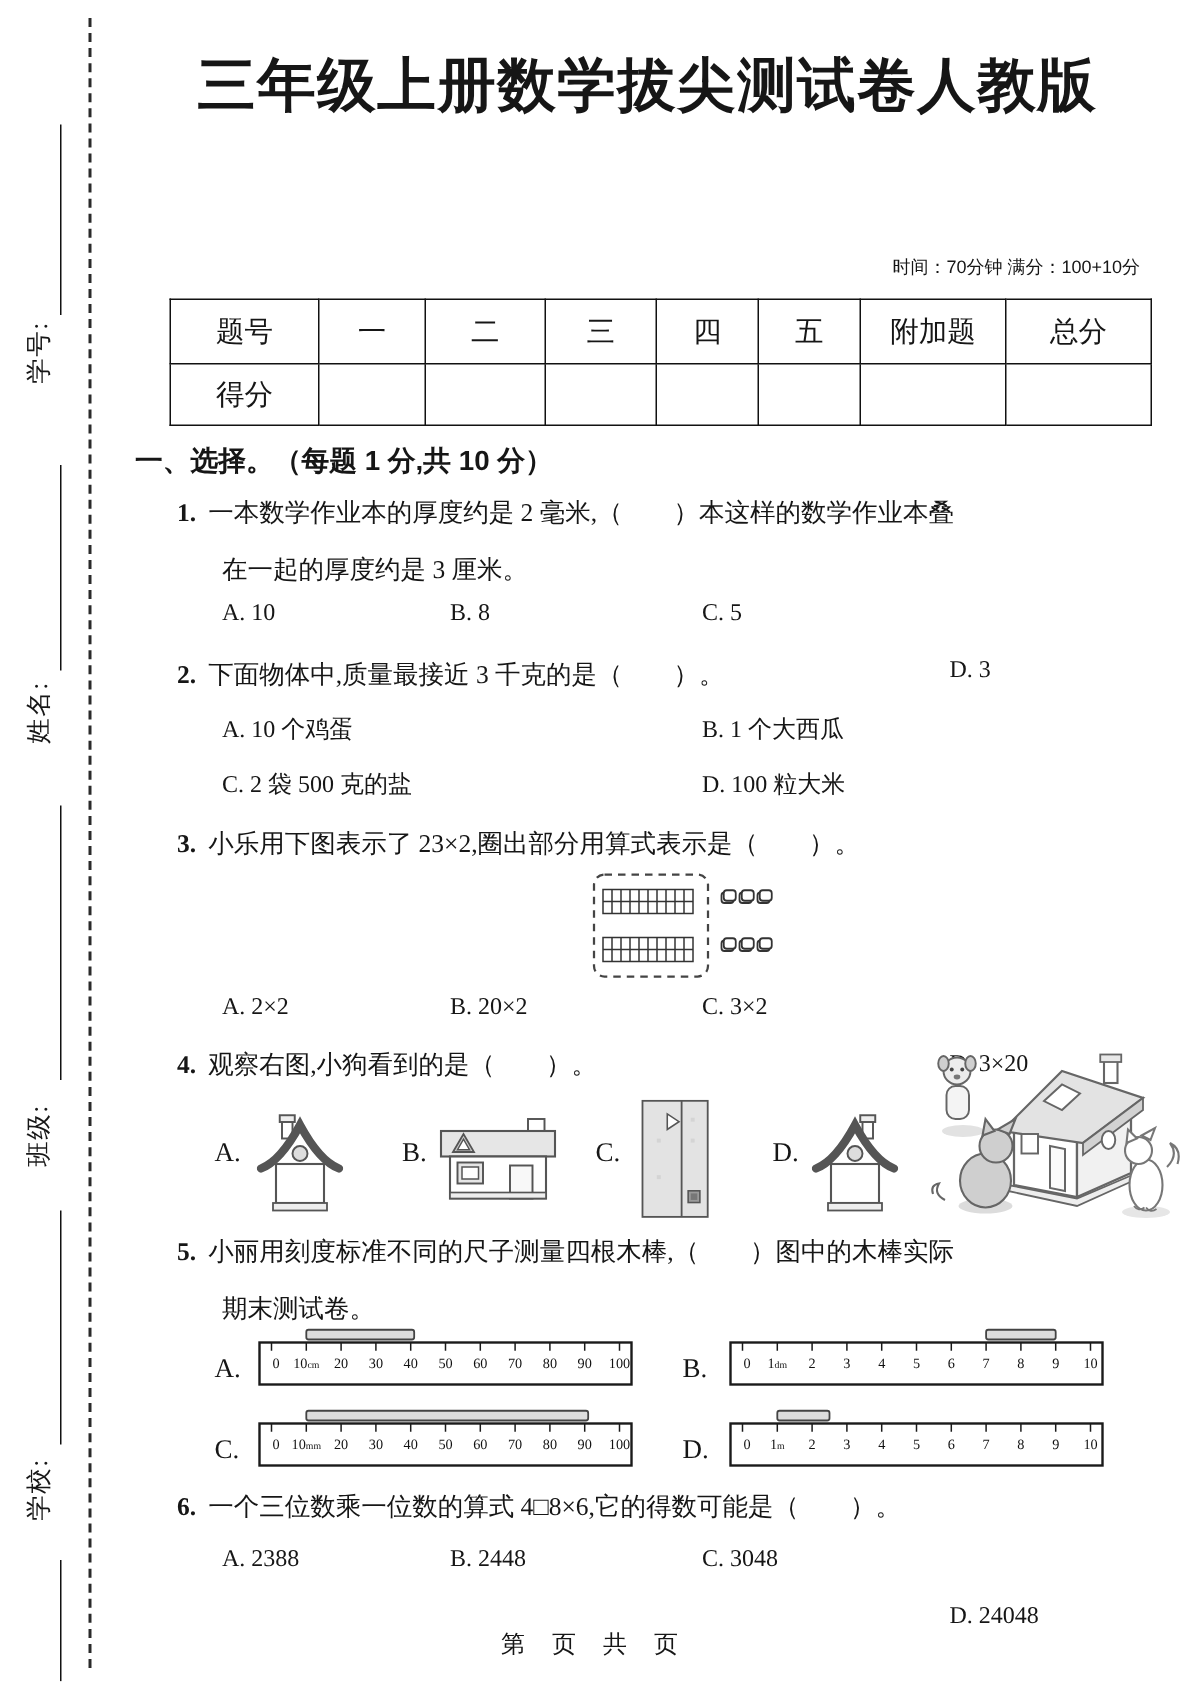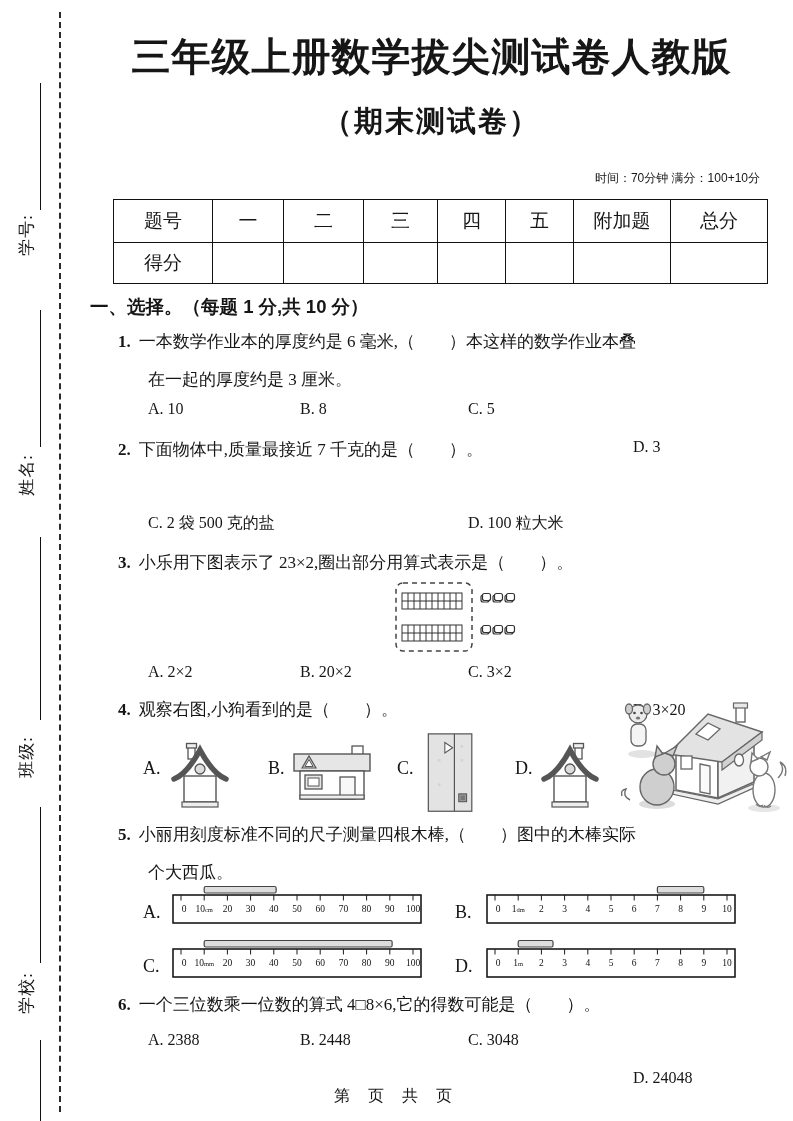"（期末测试卷）" div.abs { html: <div>（期末测试卷）</div> -> none }
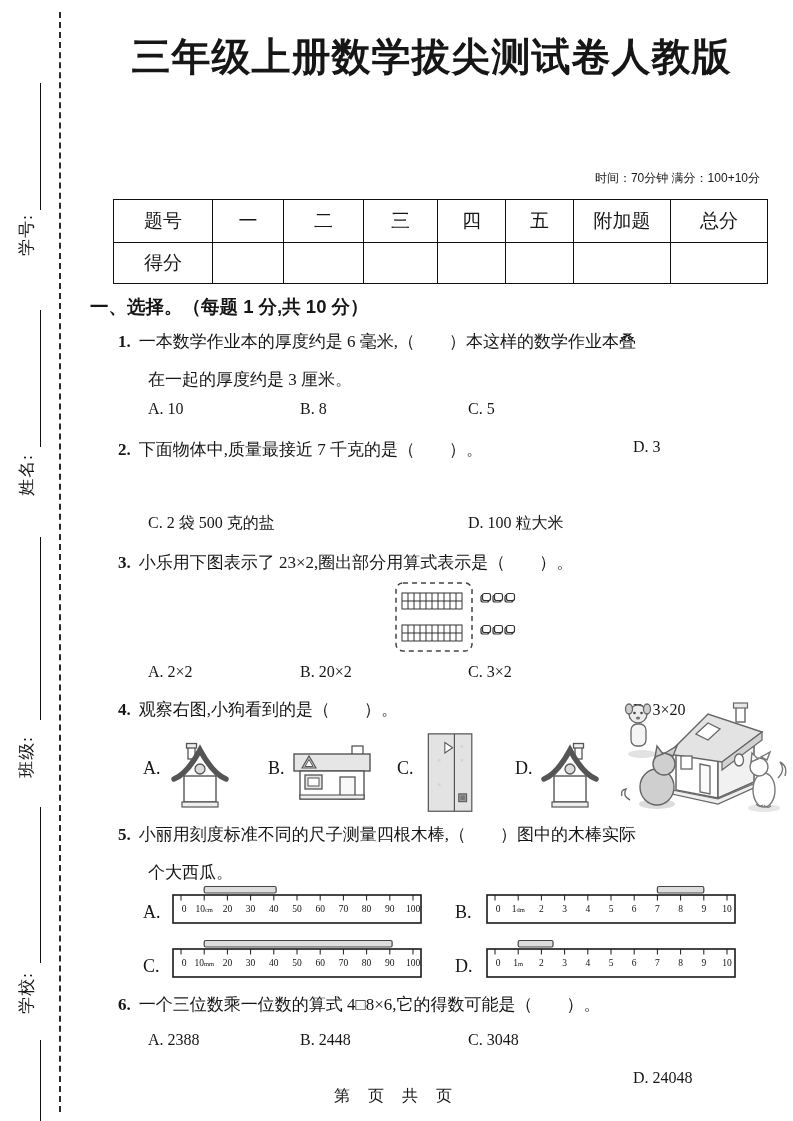"一本数学作业本的厚度约是 6 毫米,（ ）本这样的数学作业本叠" span { text: 6 -> 2 }
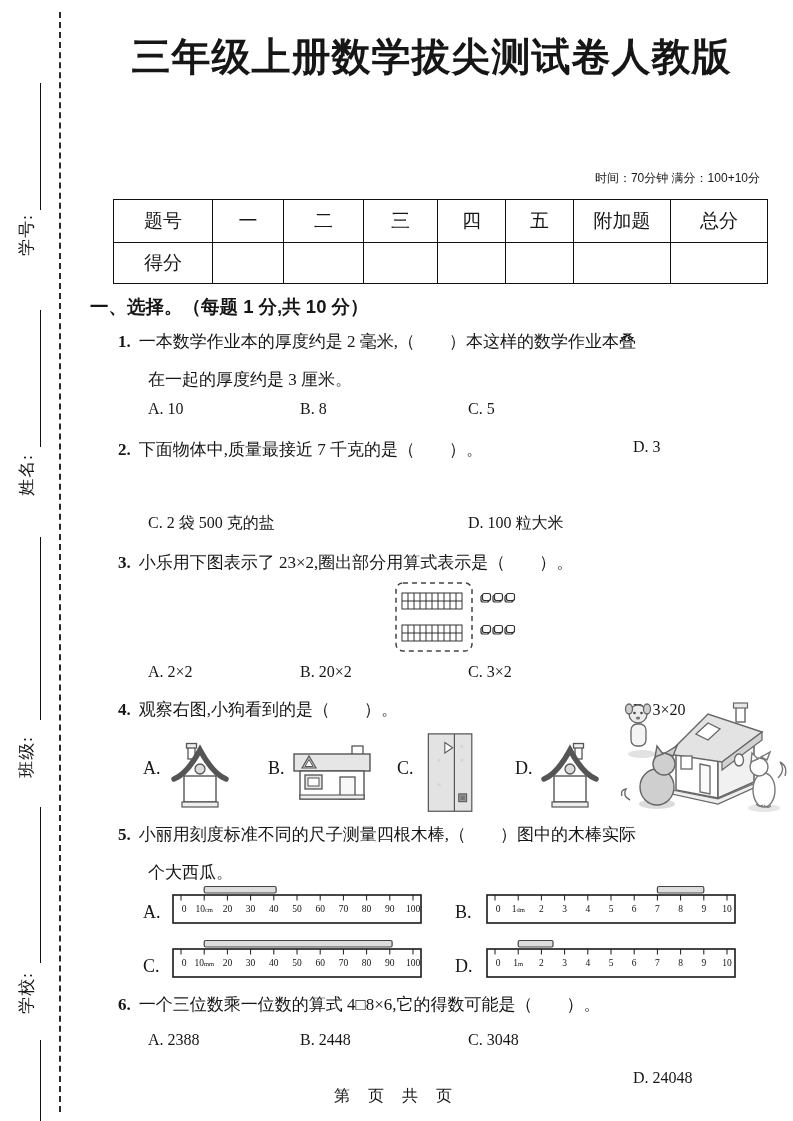"下面物体中,质量最接近 7 千克的是（ ）。" span { text: 7 -> 3 }
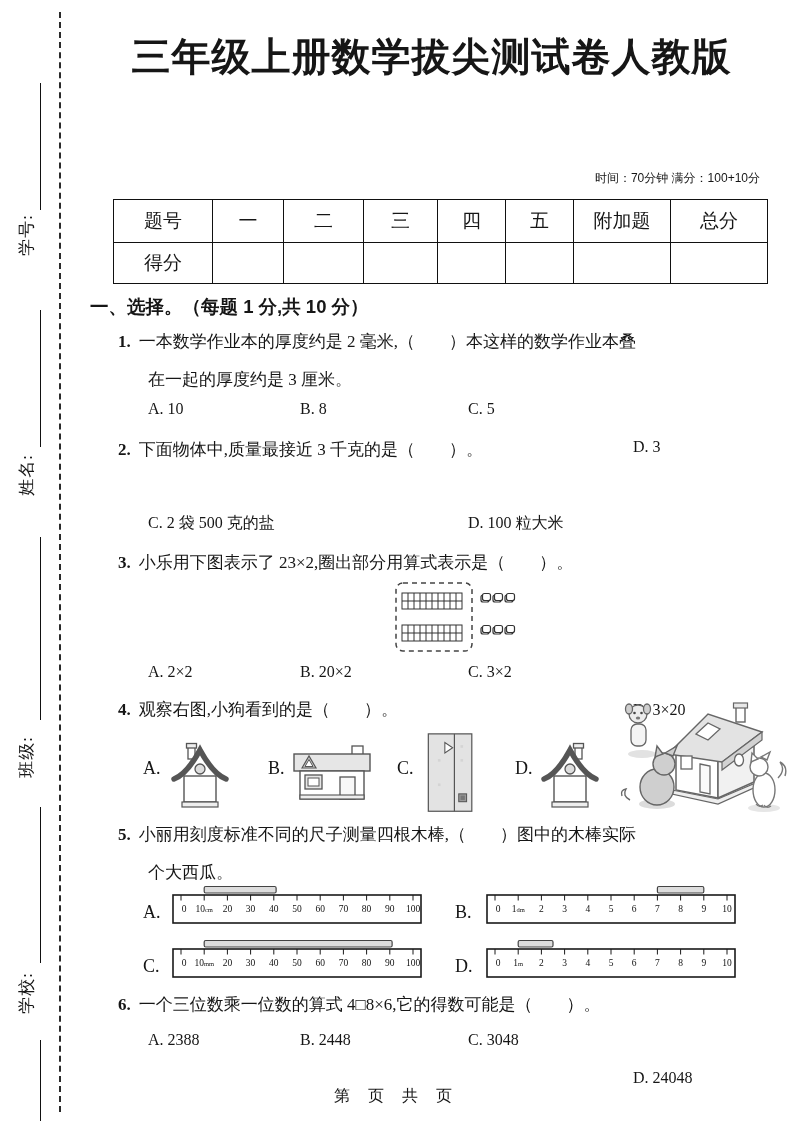"A. 10 个鸡蛋" div.opts { html: none -> <div> <span>A. 10 个鸡蛋</span> <span>B. 1 个大西瓜</span> </div> }
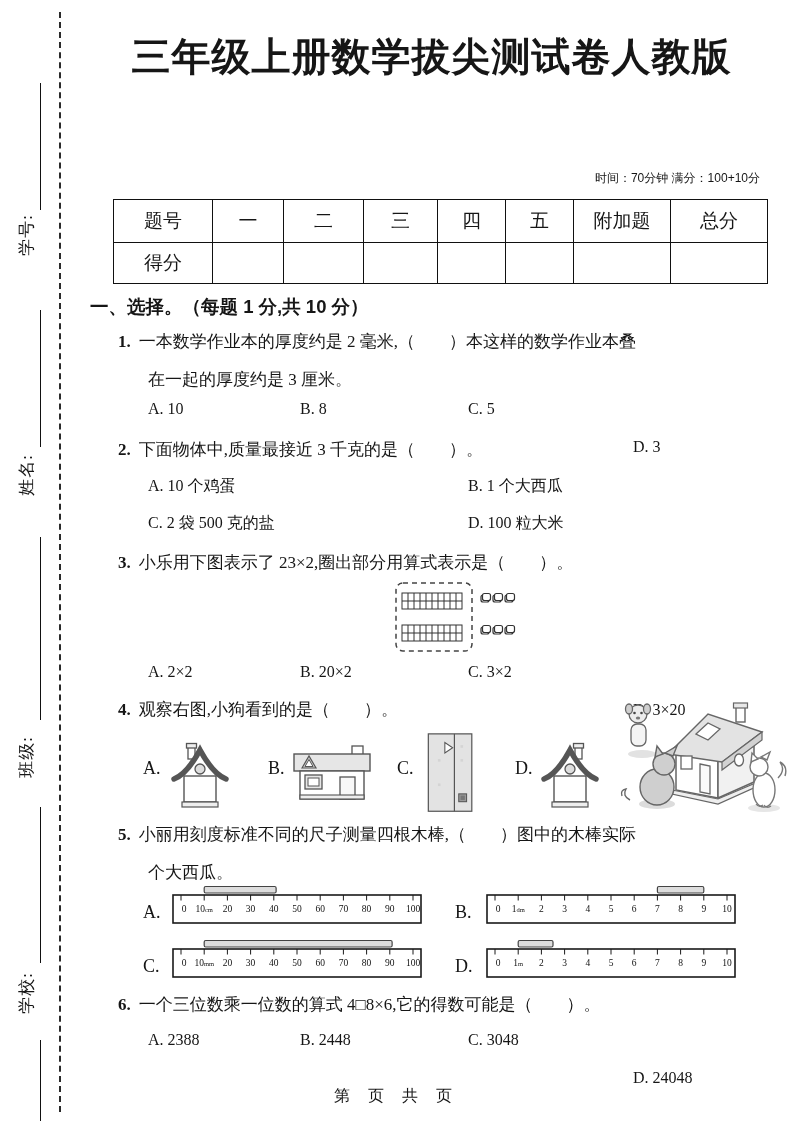"个大西瓜。" div.qline { text: 个大西瓜 -> 期末测试卷 }
